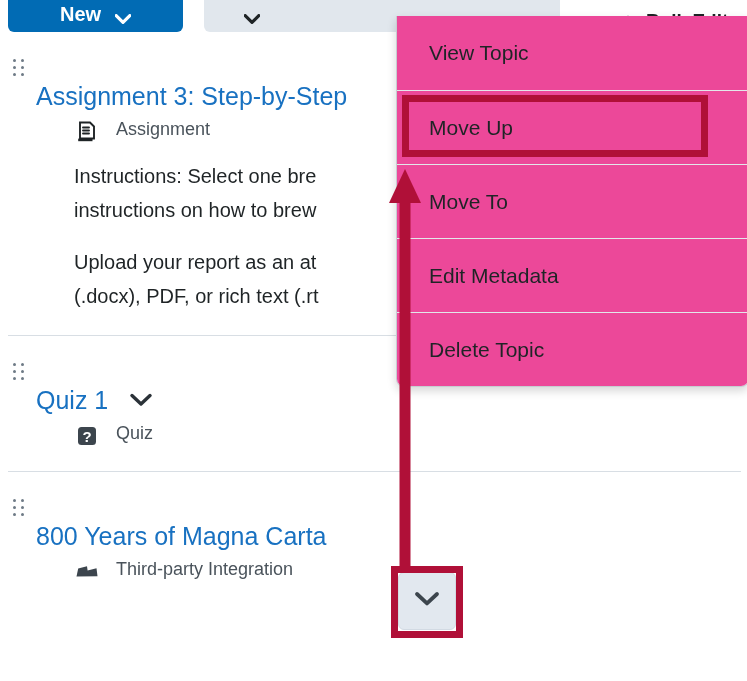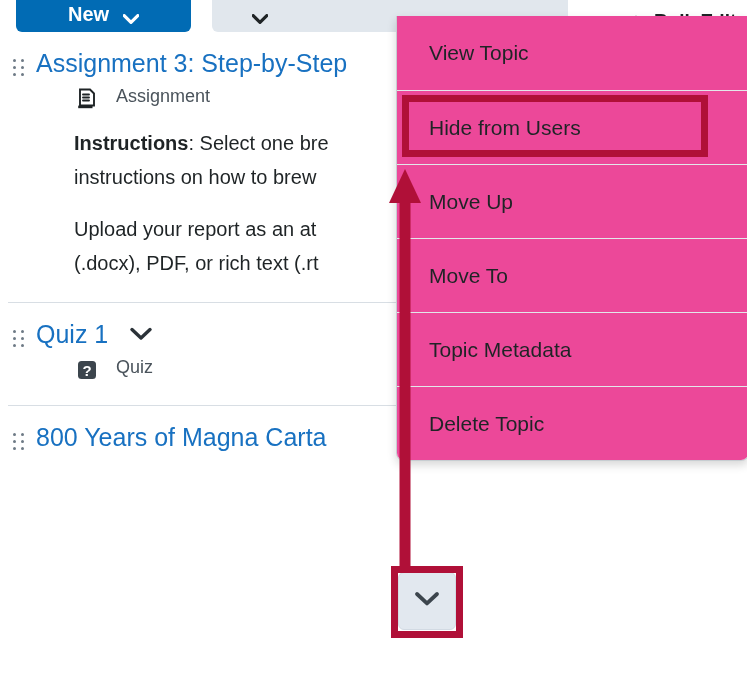"New" #toolbar { left: 8px -> 0 }
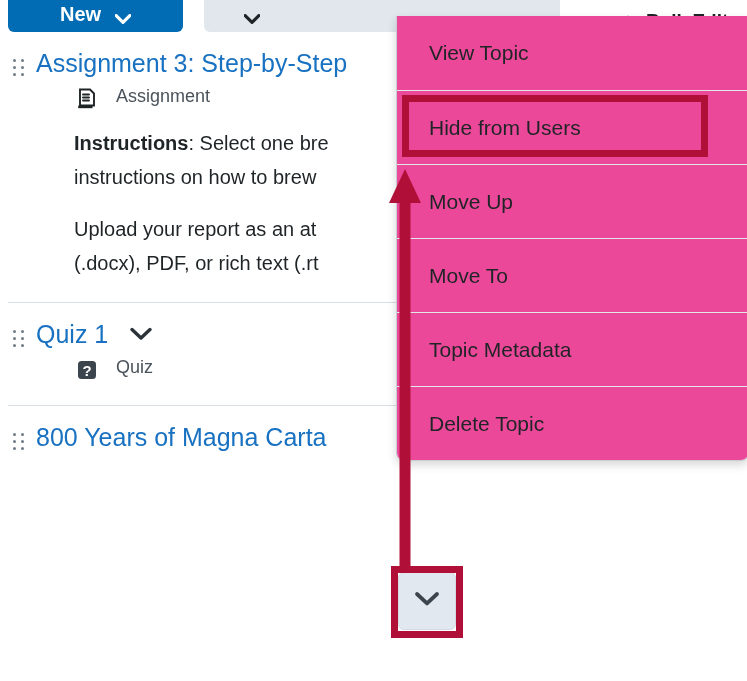"Assignment 3: Step-by-Step" .title-line { margin-top: none -> 33px }
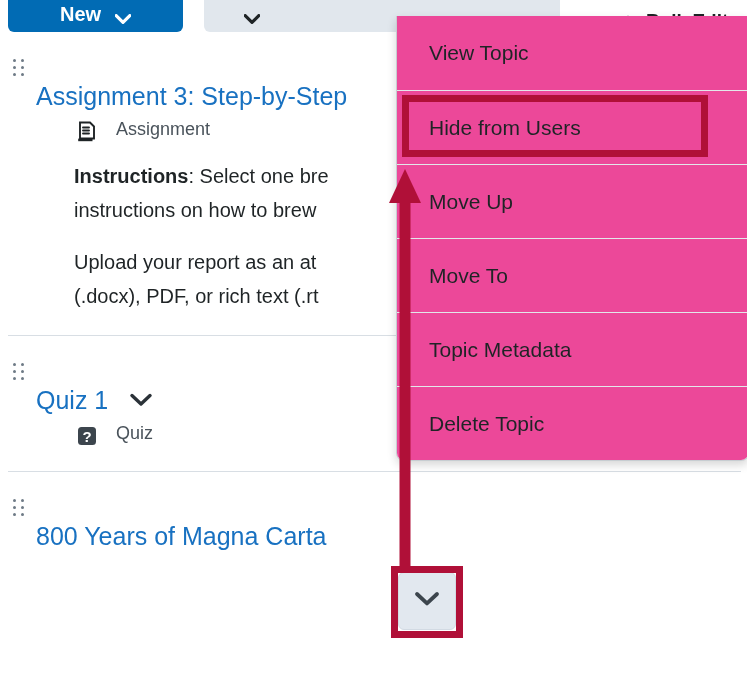"Hide from Users" div.menu-item { html: <div>Hide from Users</div> -> none }
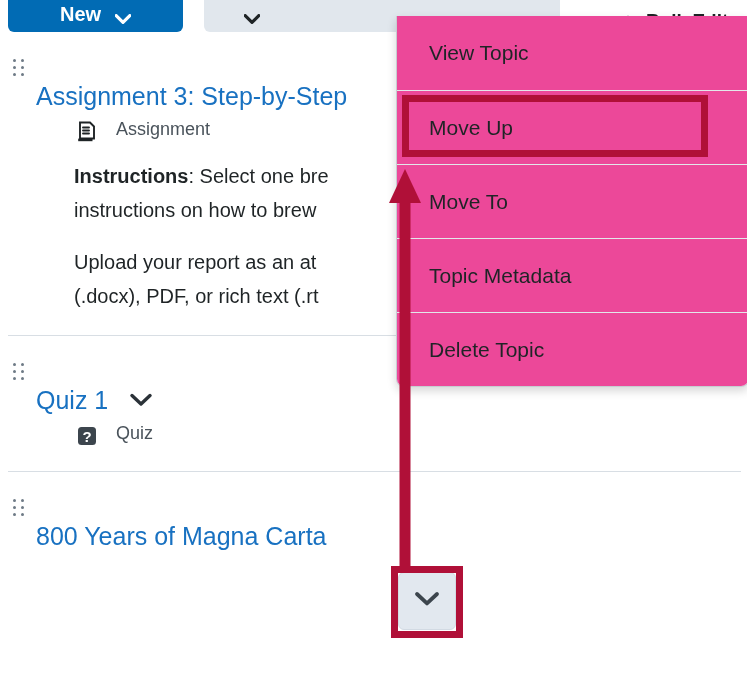"Instructions" .desc b { font-weight: bold -> normal }
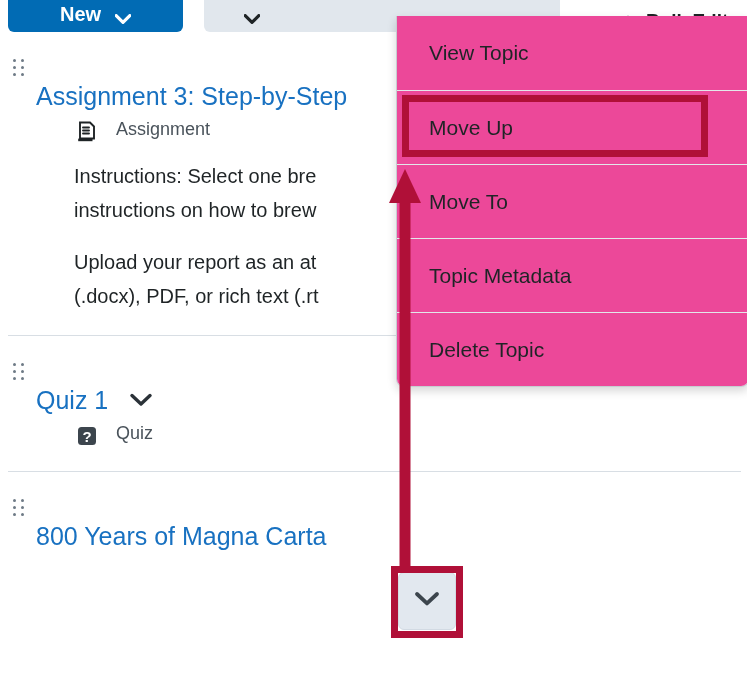"Topic Metadata" div.menu-item { text: Topic -> Edit }
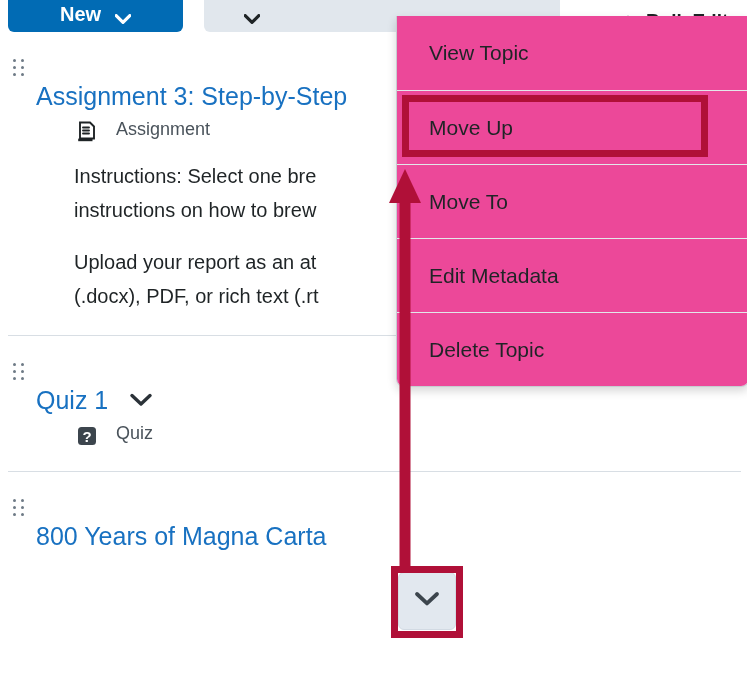"Third-party Integration" div.type-line { html: none -> <div> <span> <svg> <path></path> </svg> </span> <span>Third-party Integration</span> </div> }
